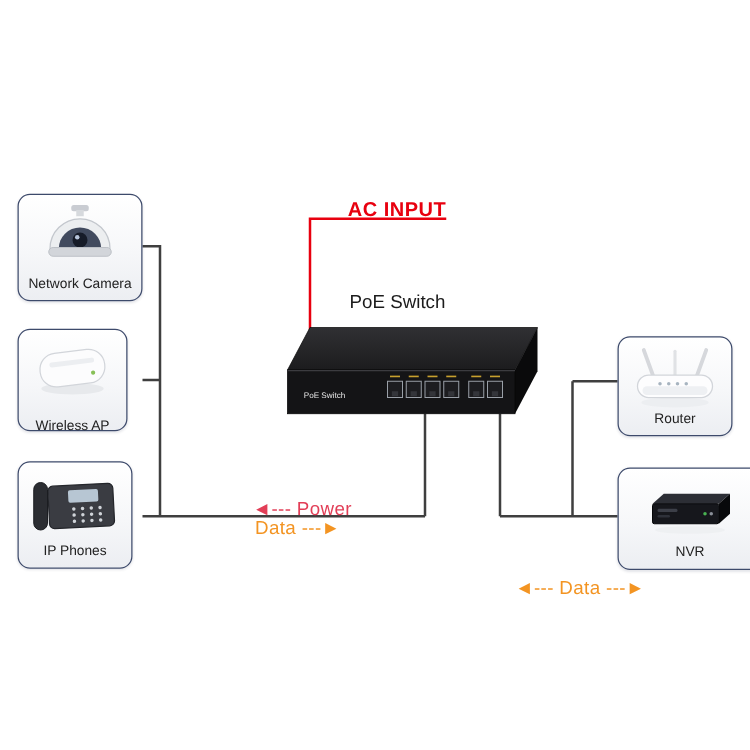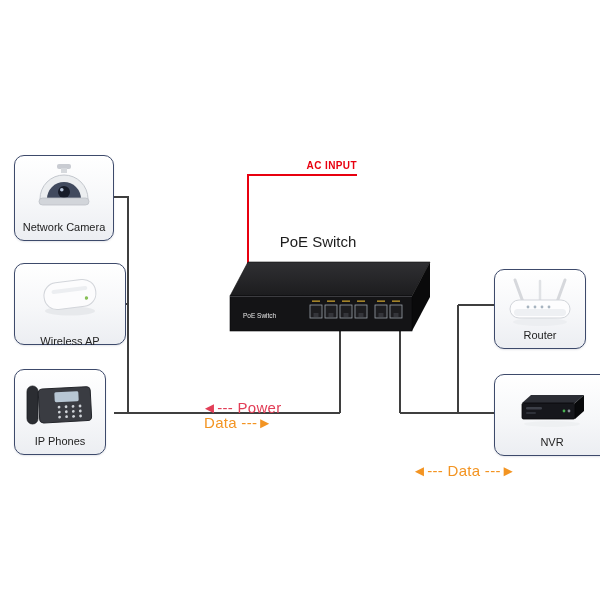"AC INPUT" #ac-label { font-size: 10px -> 16px }
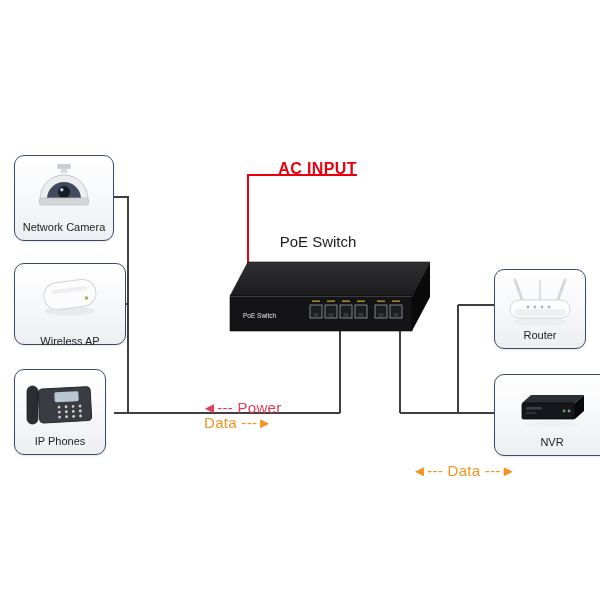"Wireless AP" div.device-box { width: 112px -> 88px }
